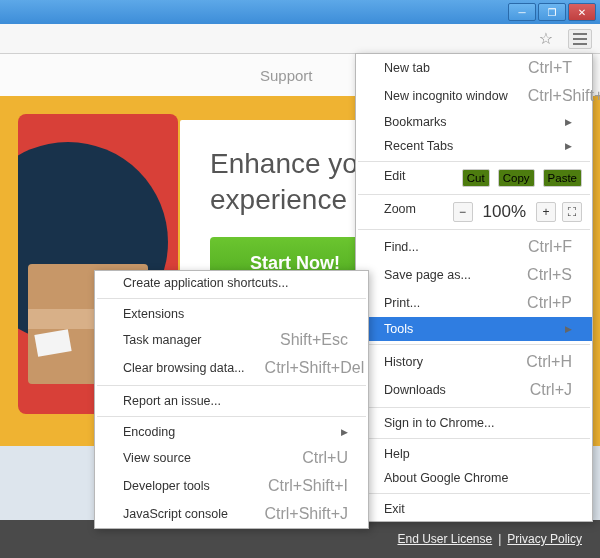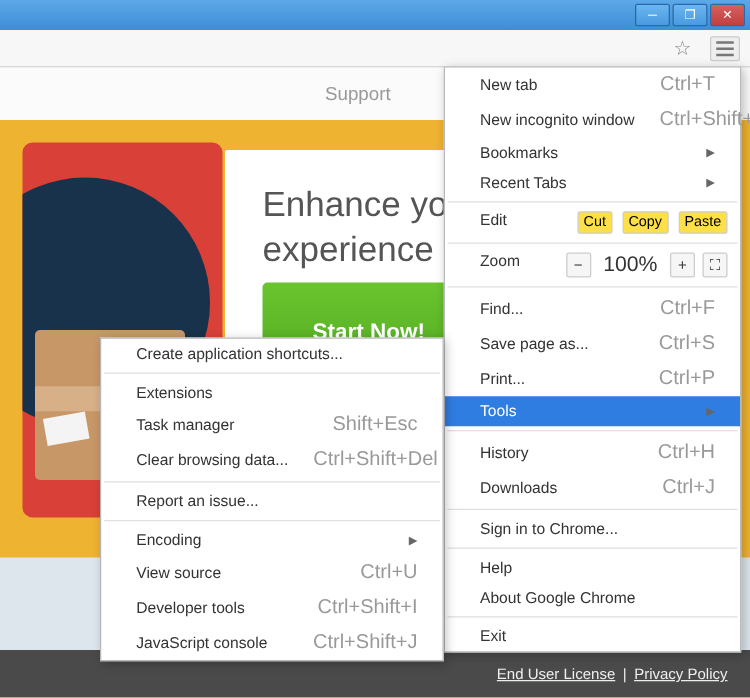"Cut" .ebtn { background: #fde047 -> #4d7c0f }
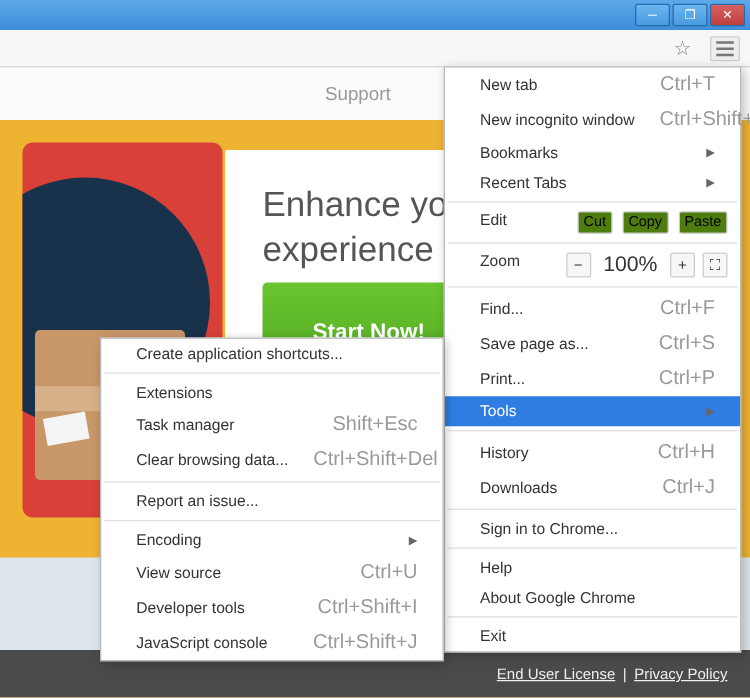"Start Now!" .cta { margin-top: 7px -> 18px; padding: 29px 40px -> 16px 40px }
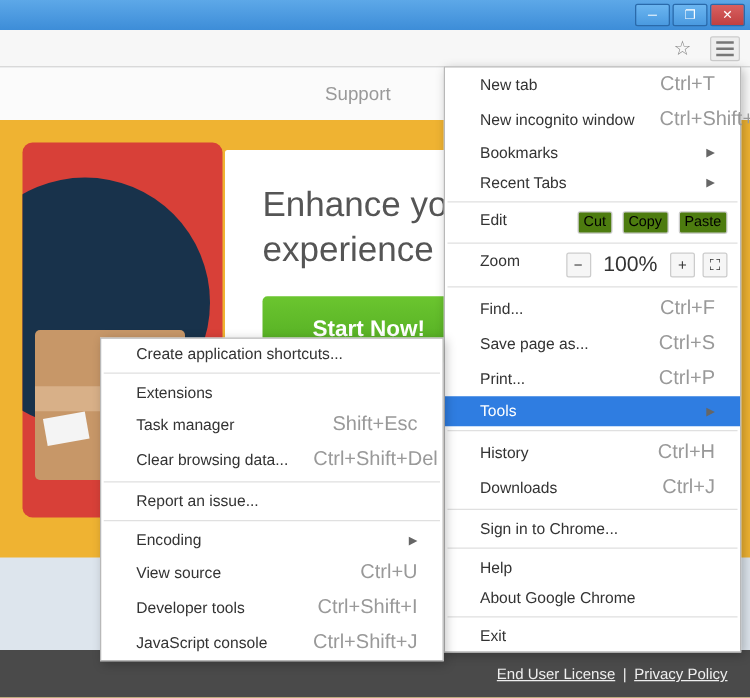"Create application shortcuts..." #submenu { left: 80px -> 94px }
